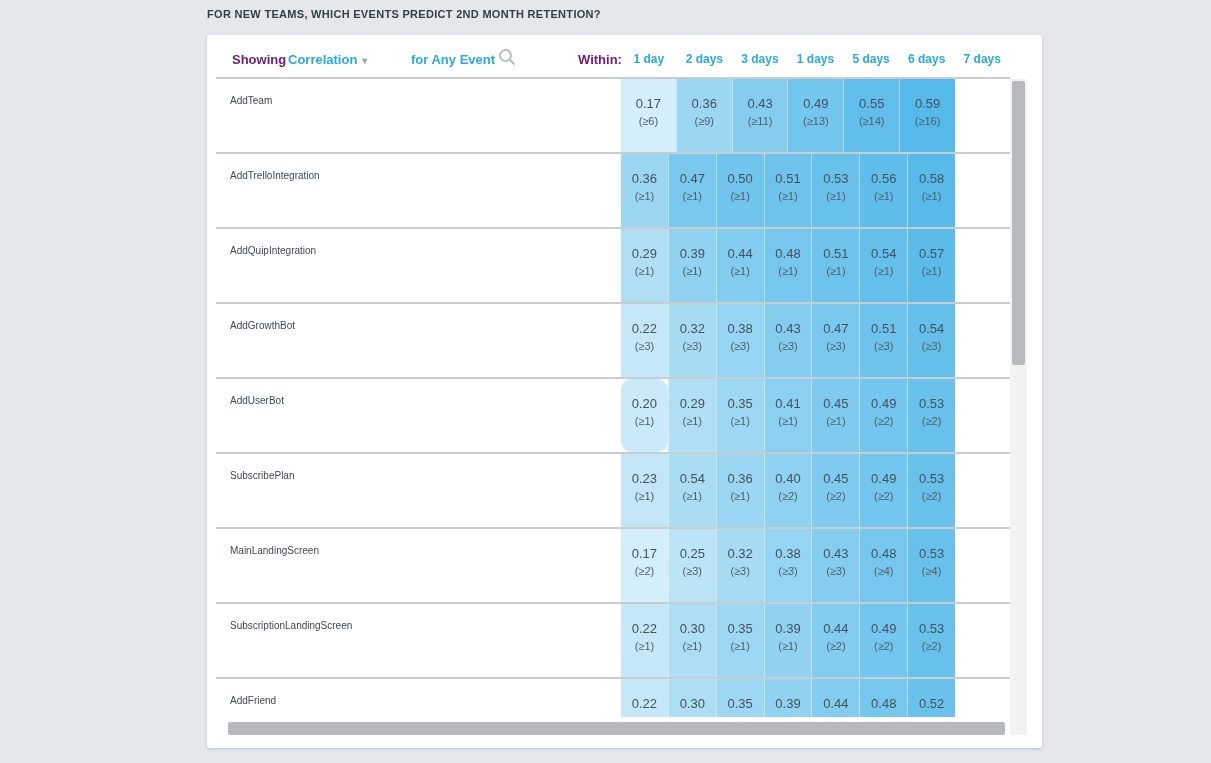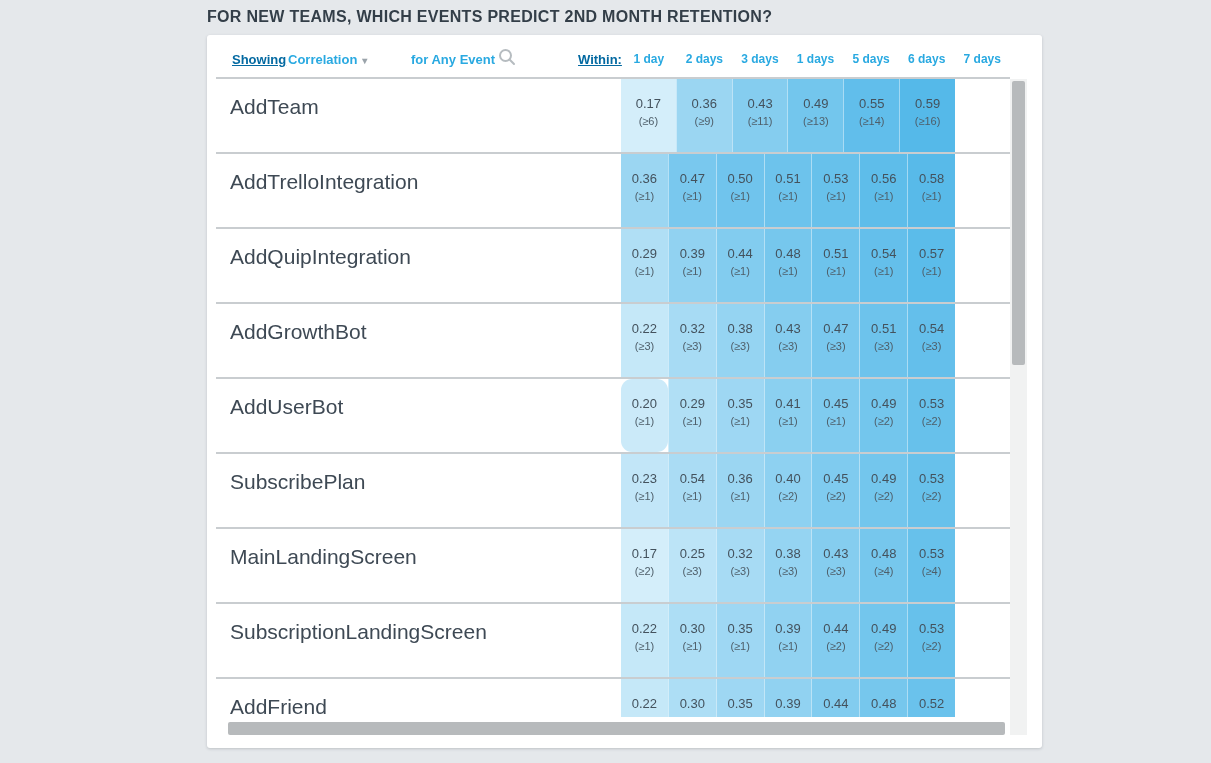"FOR NEW TEAMS, WHICH EVENTS" .page-title { font-size: 16px -> 11px }
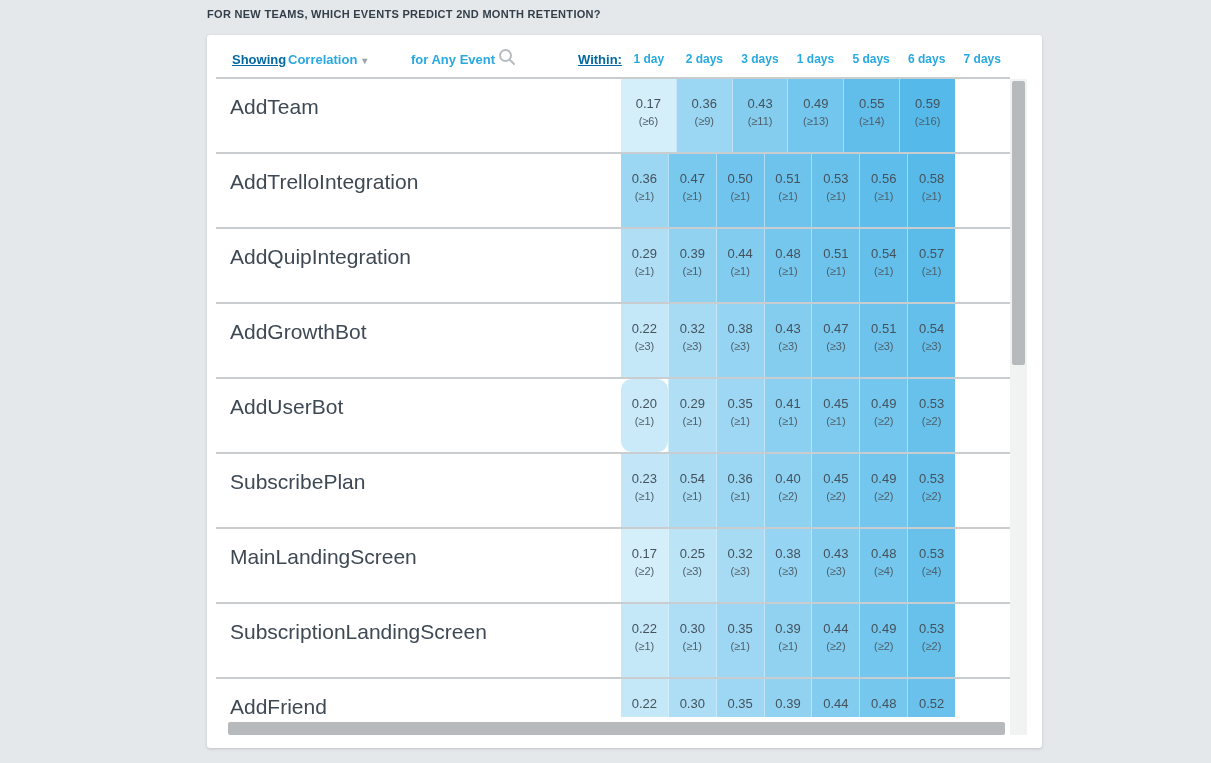"Showing" .tb-dark { color: #0369a1 -> #701a75; text-decoration: underline -> none }
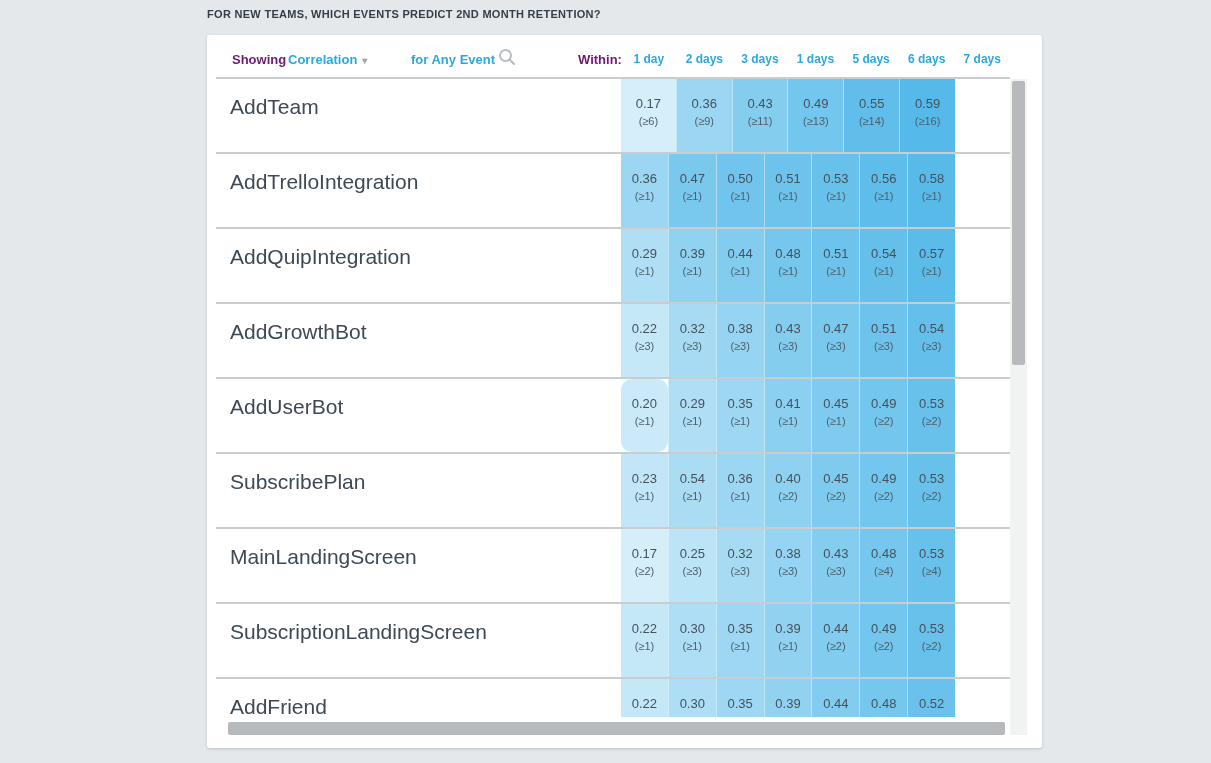"AddTeam" .event-name { font-size: 21px -> 10px }
